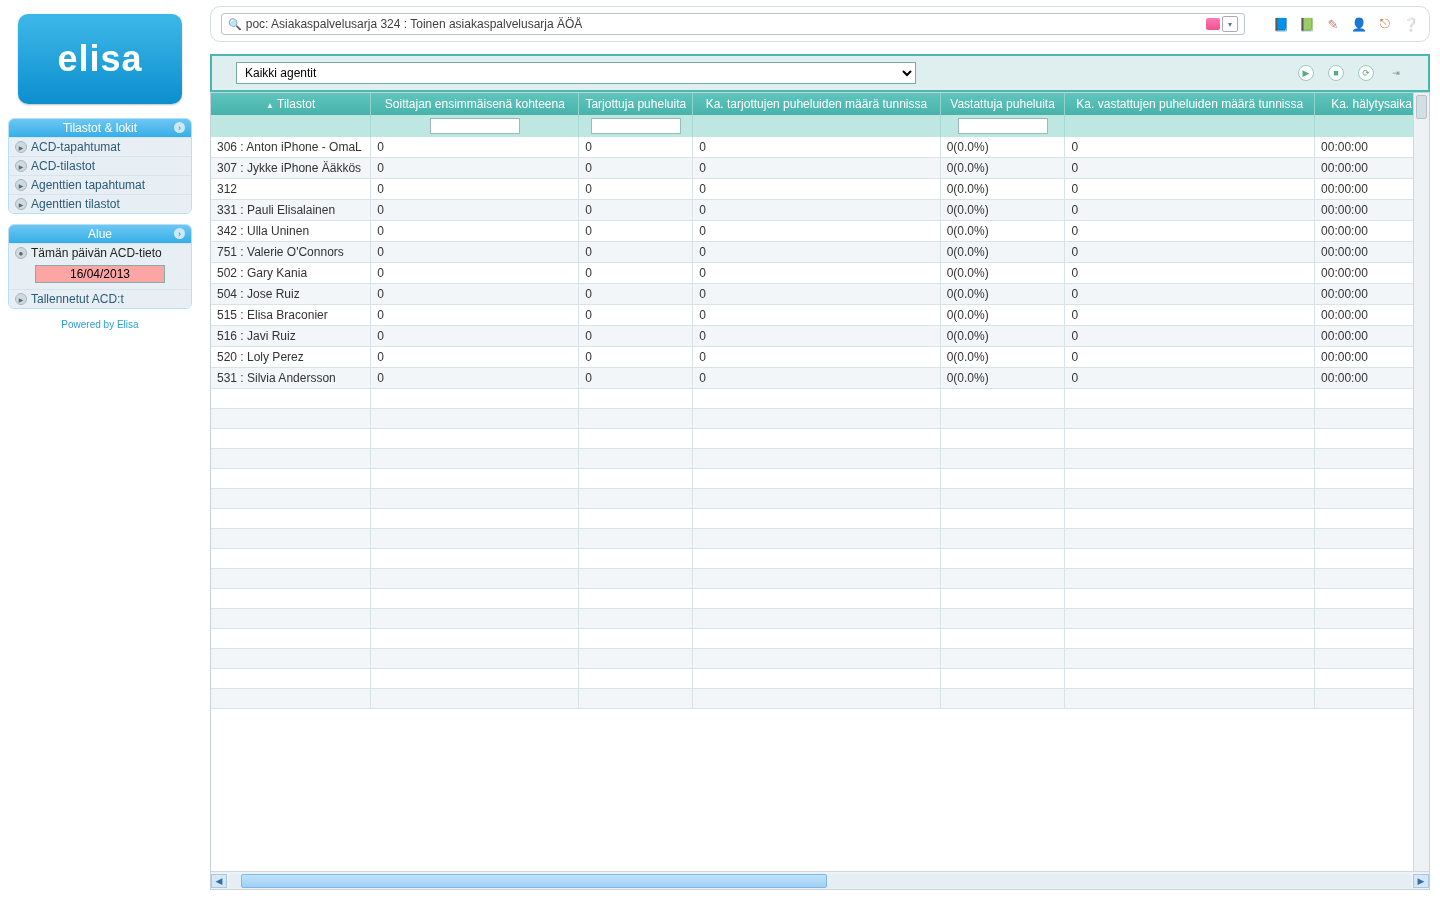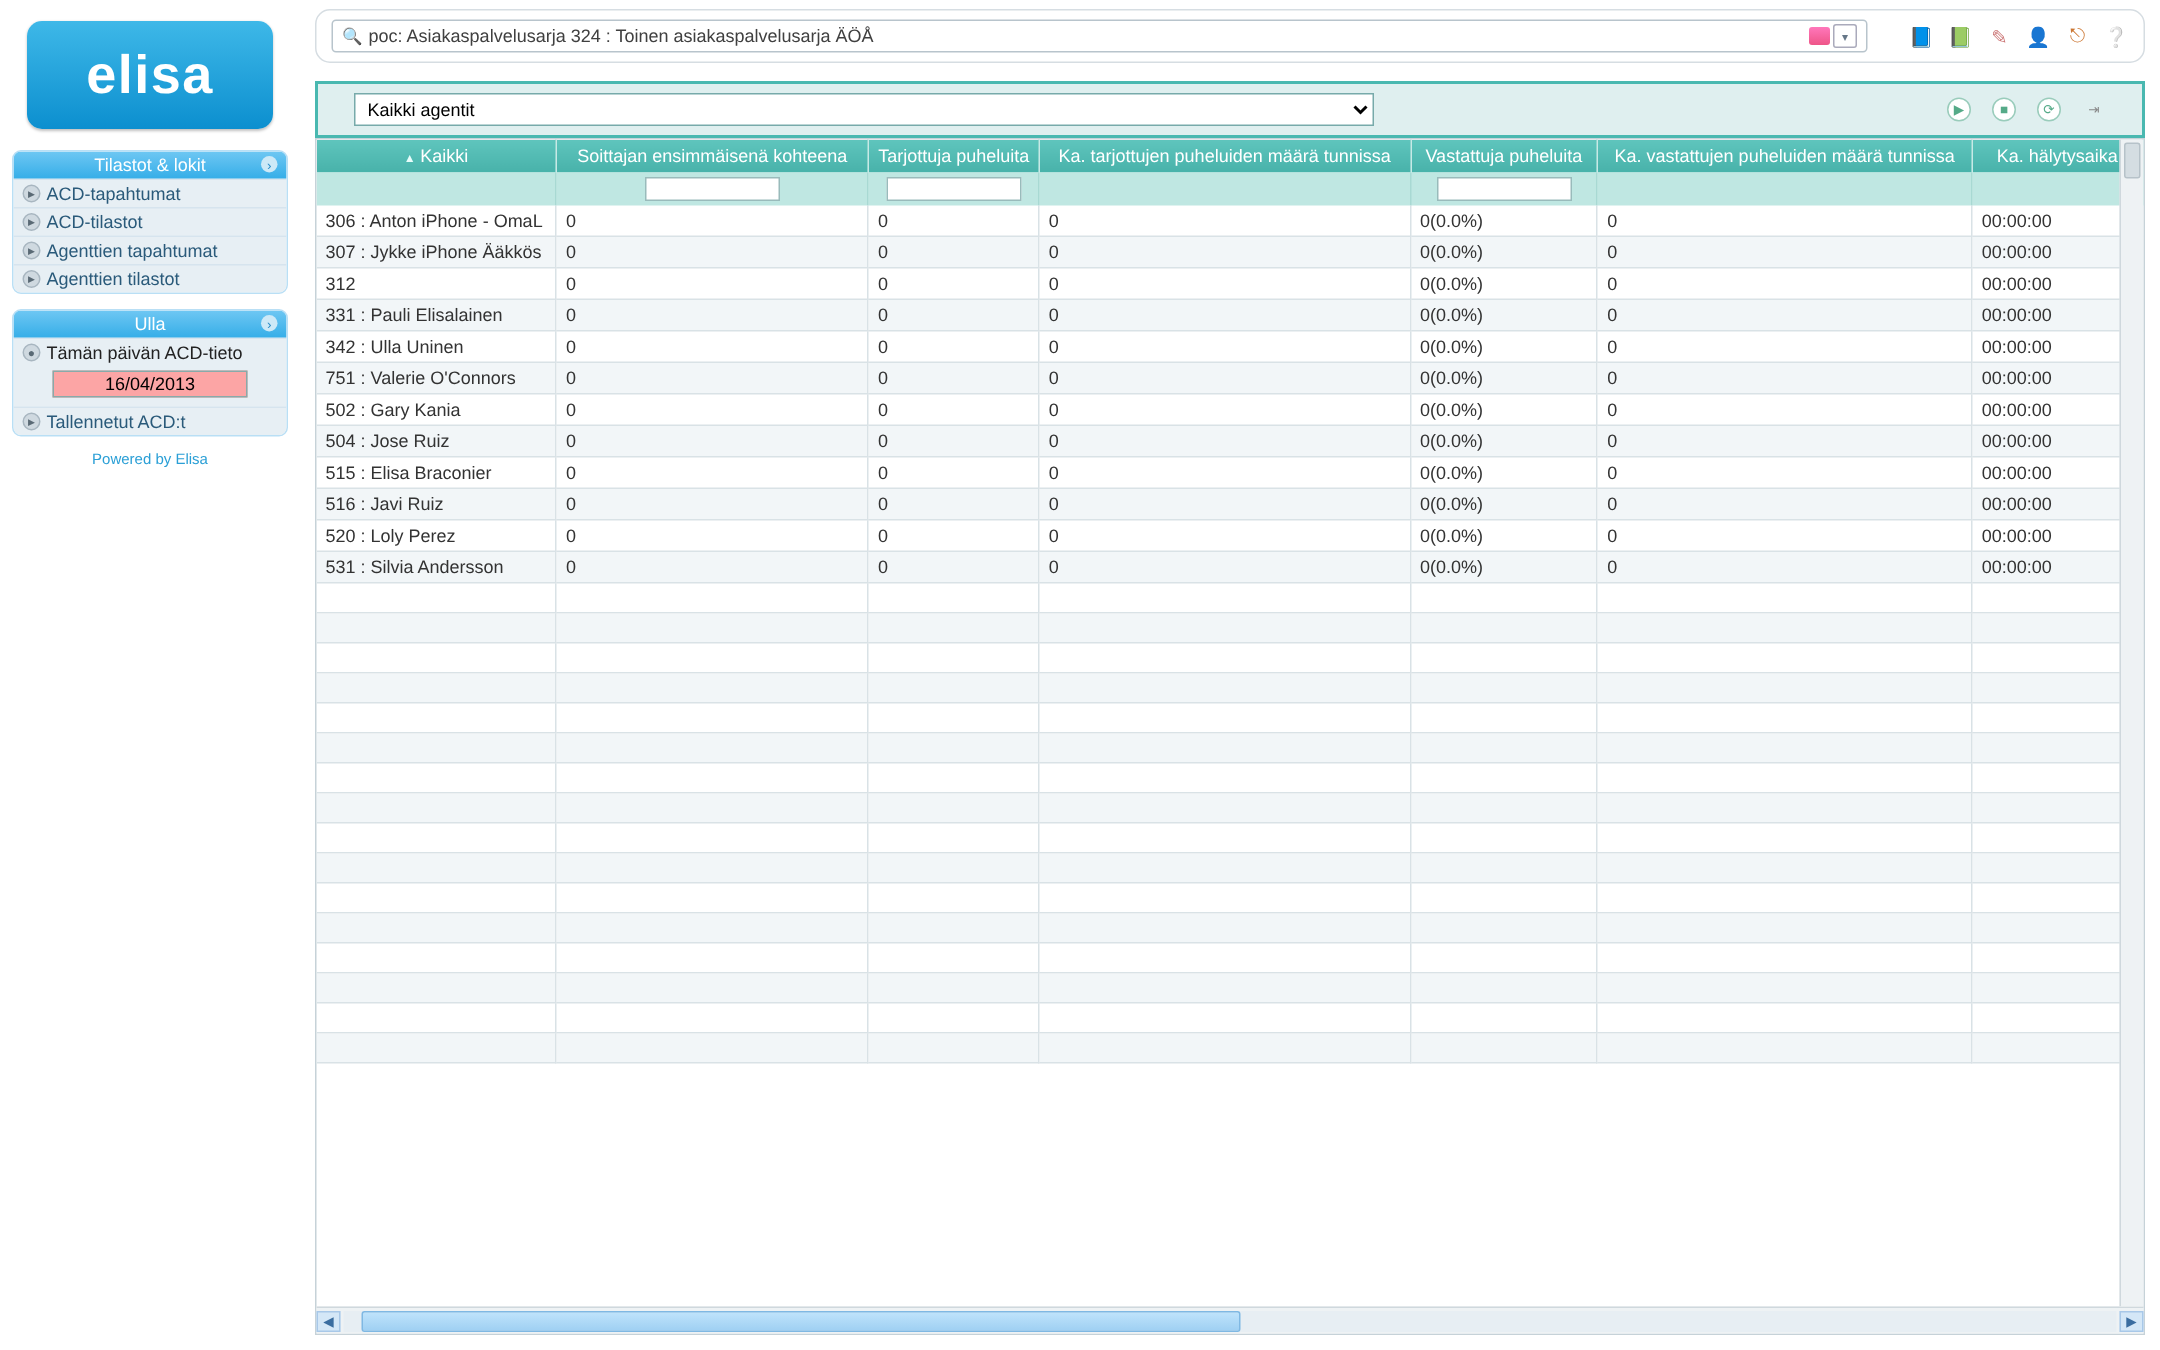"elisa" .logo { height: 72px -> 90px }
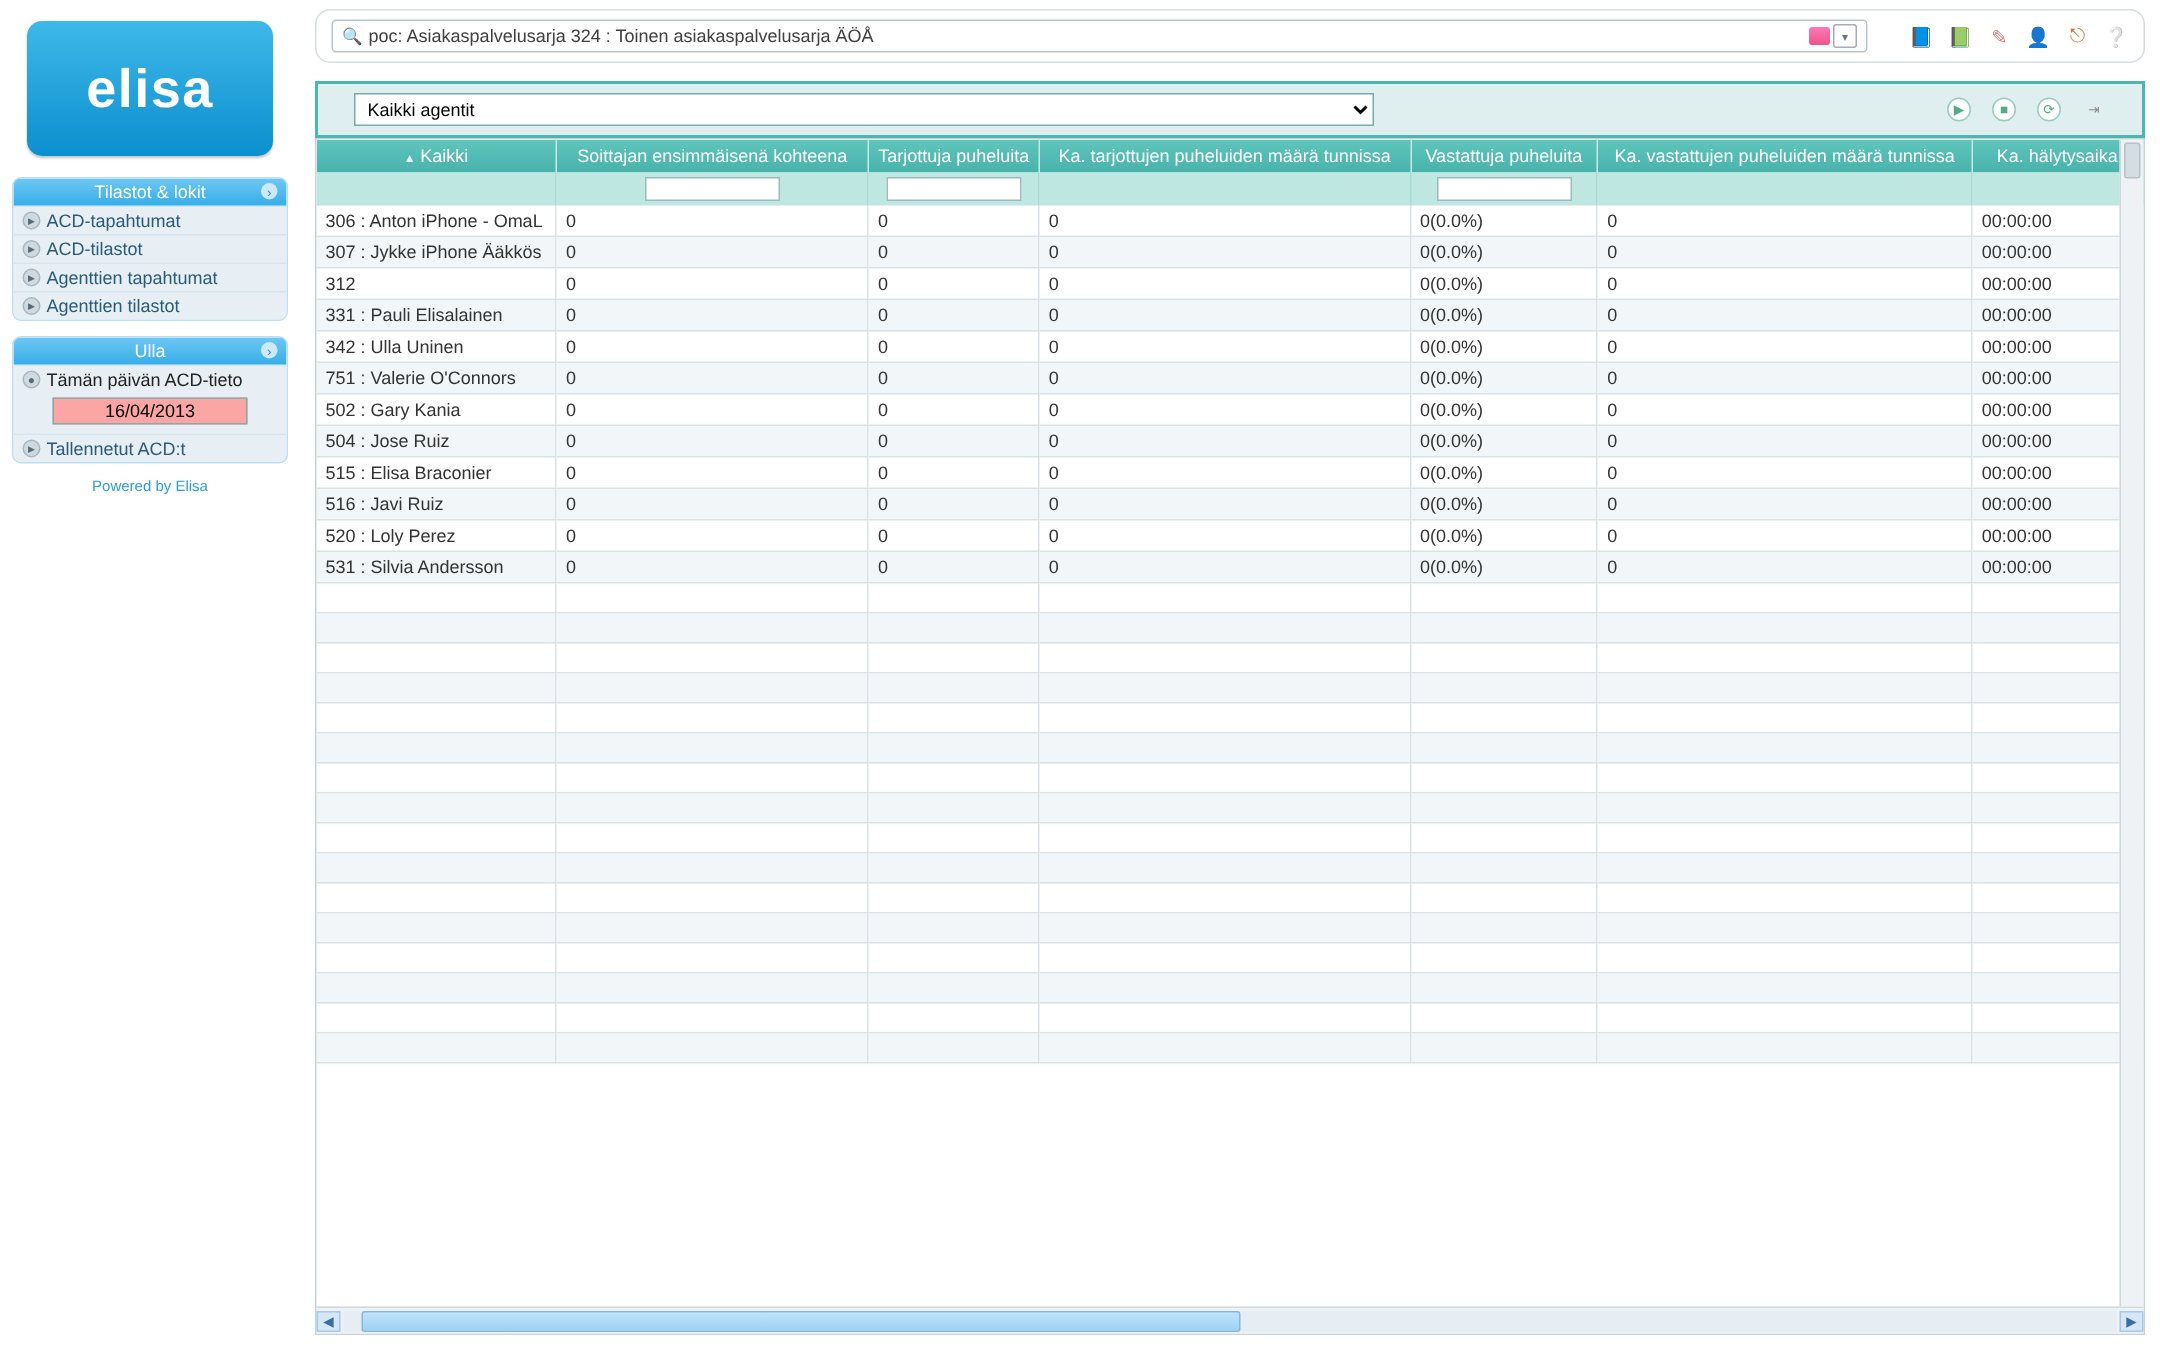"Kaikki" th.sorted { text: Kaikki -> Tilastot }
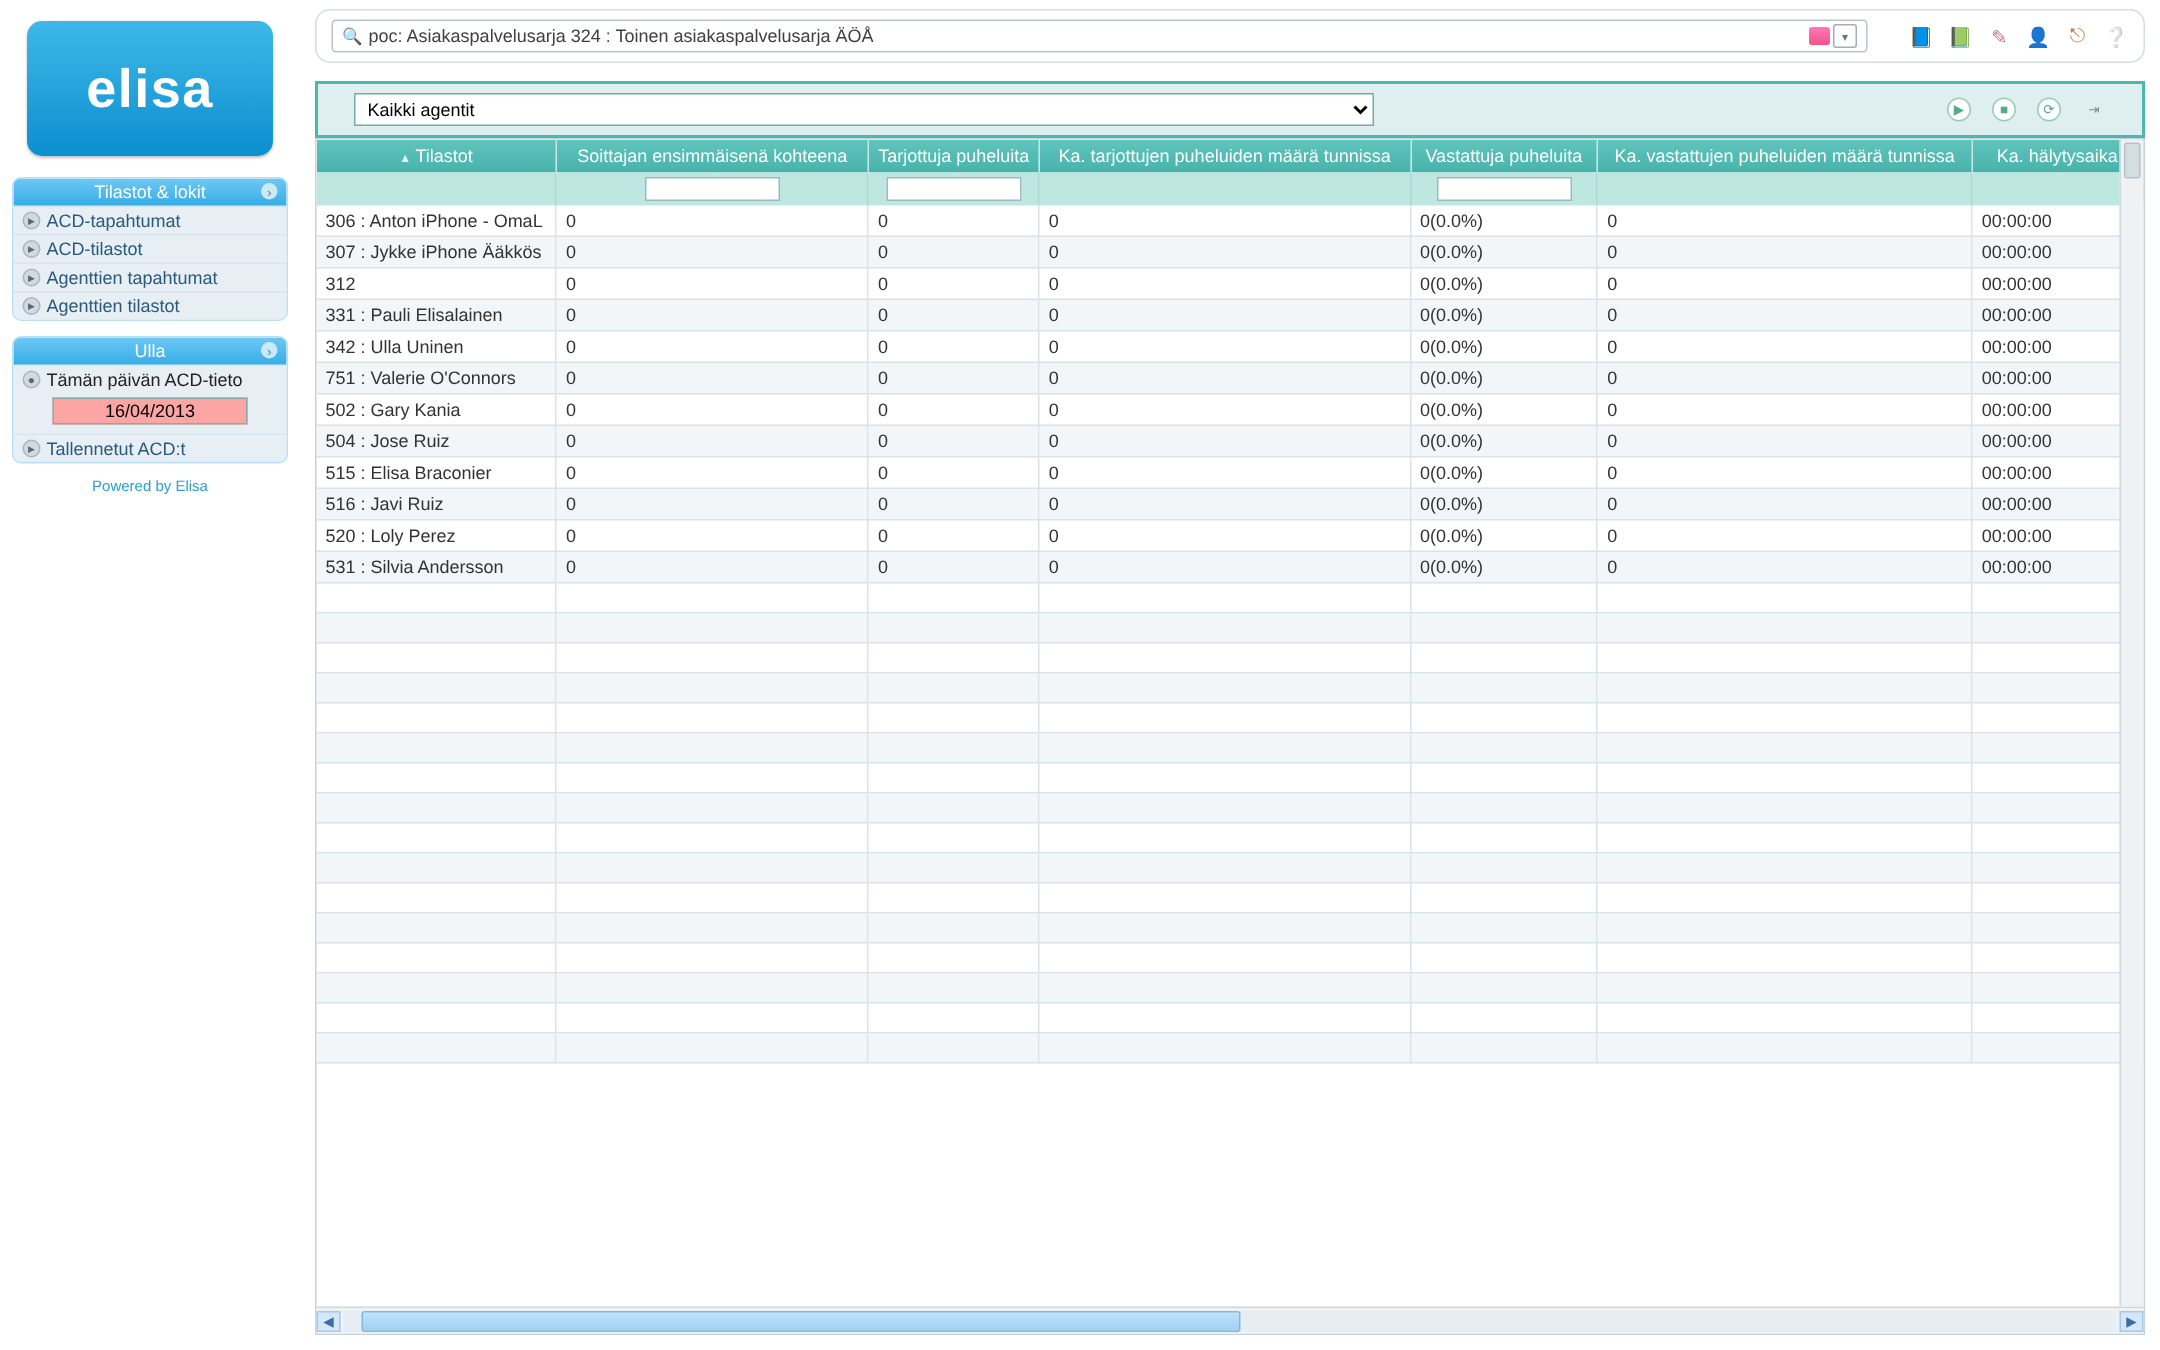"Ulla" span { text: Ulla -> Alue }
